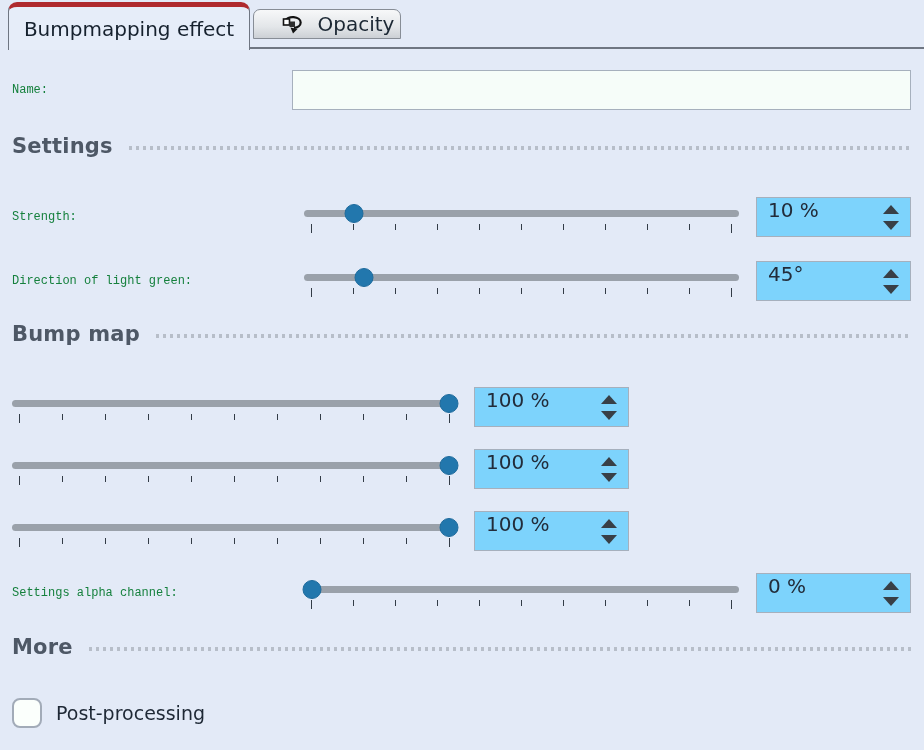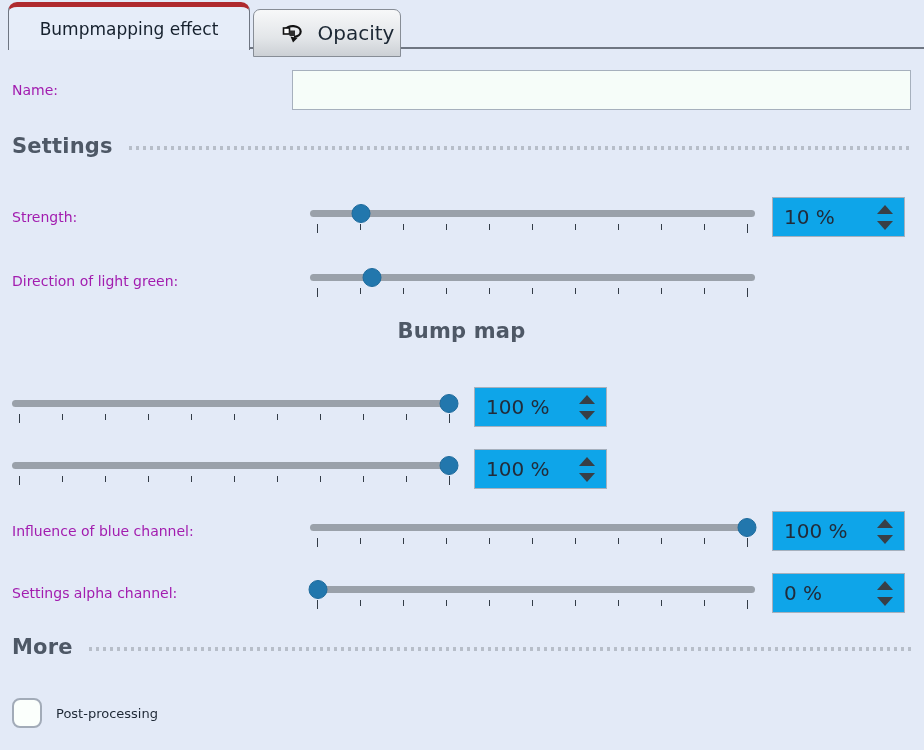"Bumpmapping effect" .tab-active { font-size: 17px -> 20px }
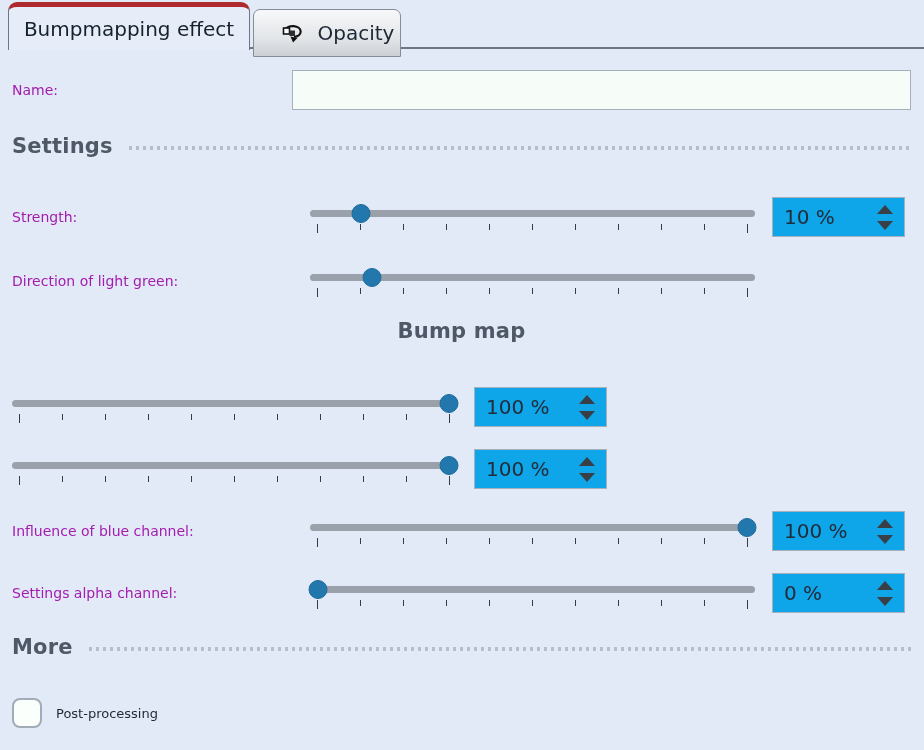"Opacity" .tab-inactive { height: 48px -> 30px }
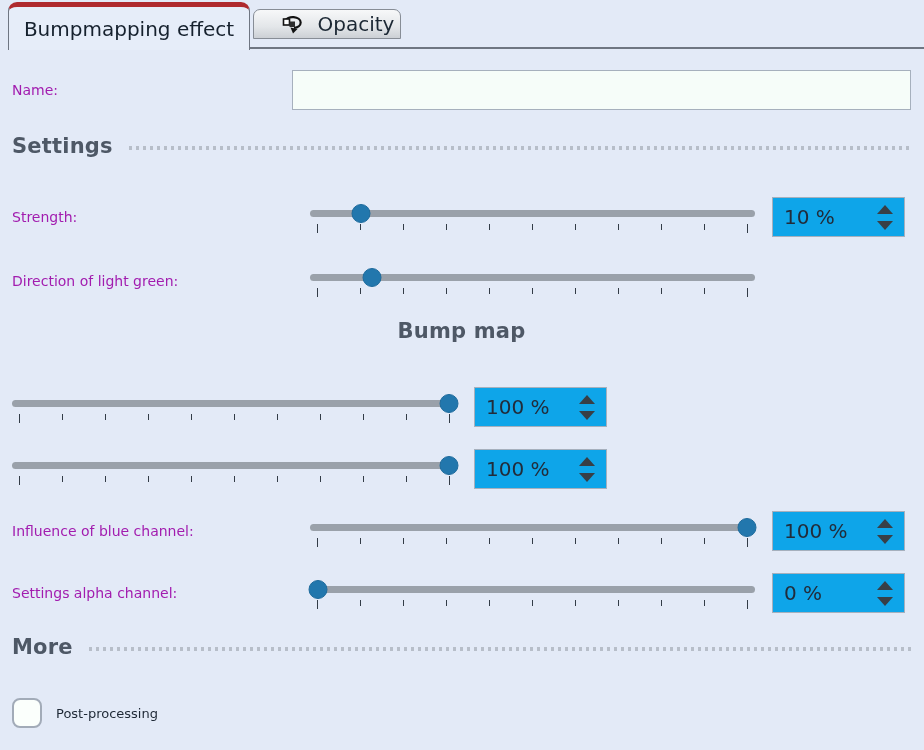"Name:" .lbl { color: #a21caf -> #15803d; font-family: none -> Liberation Mono, monospace; font-size: 14px -> 12px }
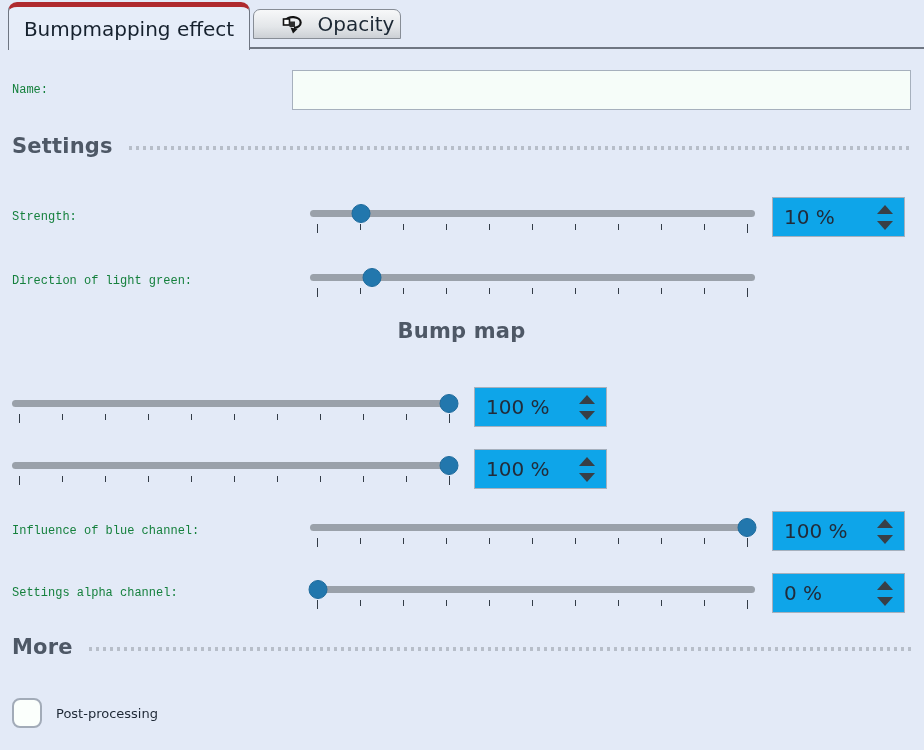"10 %" .spinbox { align-items: center -> flex-start; background: #0ea5e9 -> #7dd3fc; width: 133px -> 155px }
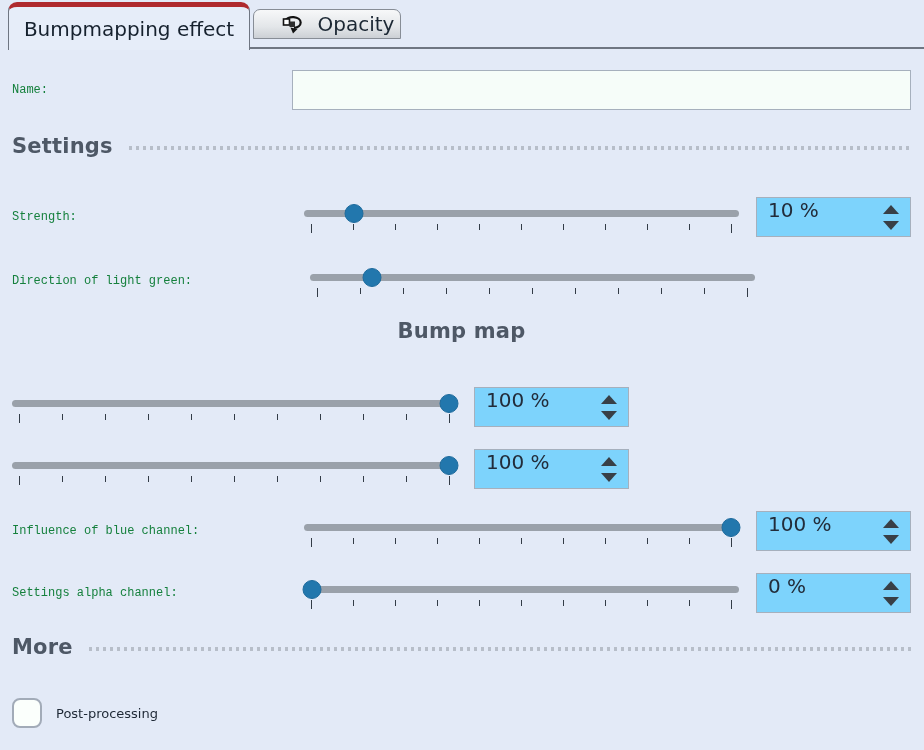"45°" div.spinbox { html: none -> <div> <input> <div> <div></div> <div></div> </div> </div> }
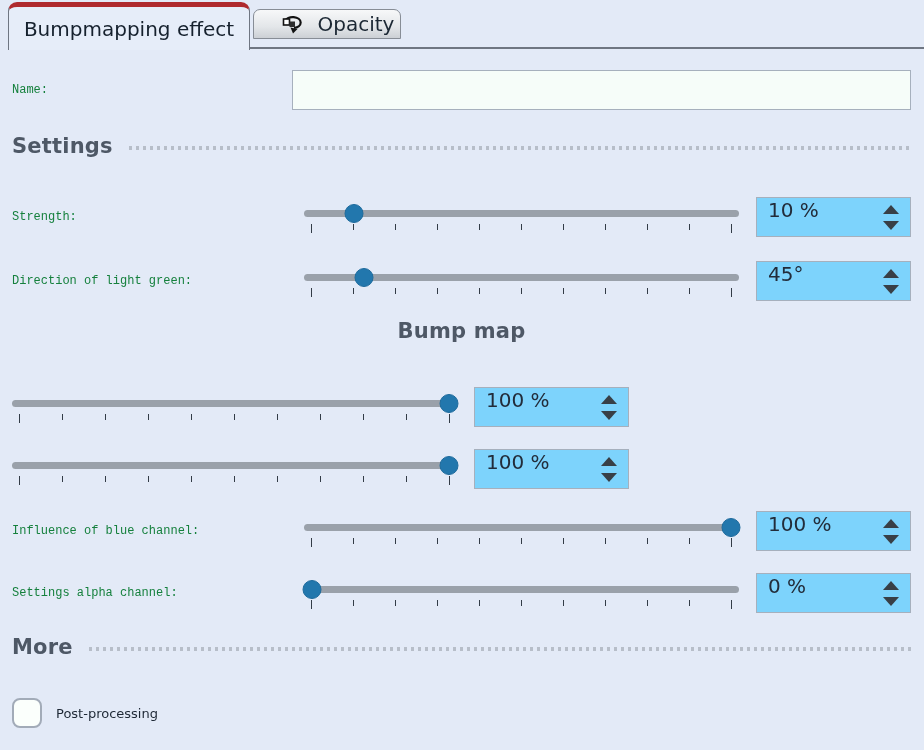"Bump map" #sec-bumpmap { flex-direction: column -> none }
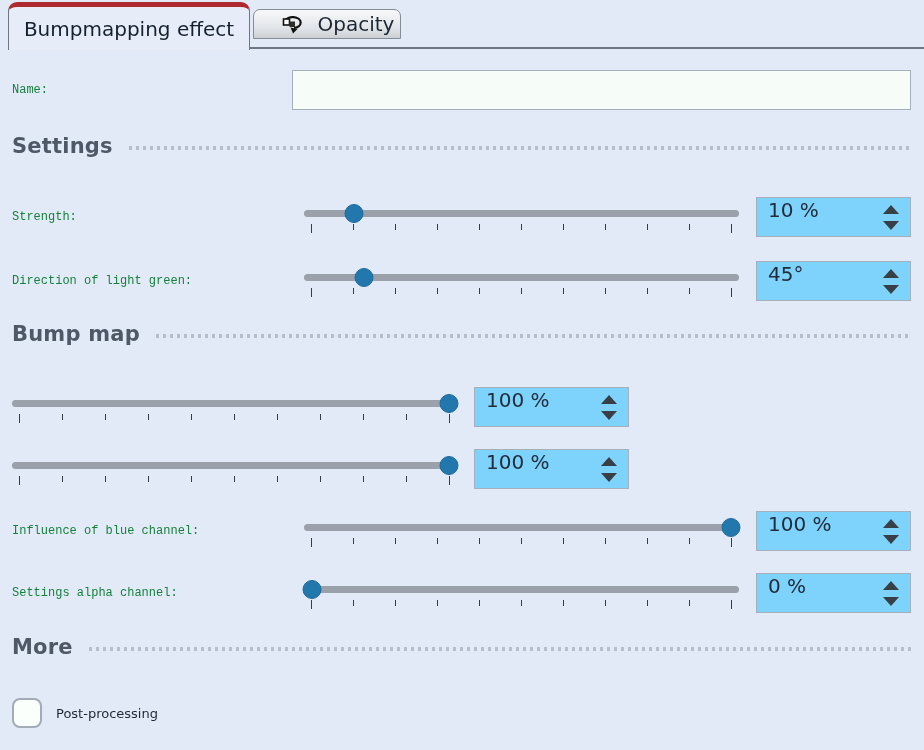"Influence of blue channel:" span.lbl { html: <span>Influence of blue channel:</span> -> none }
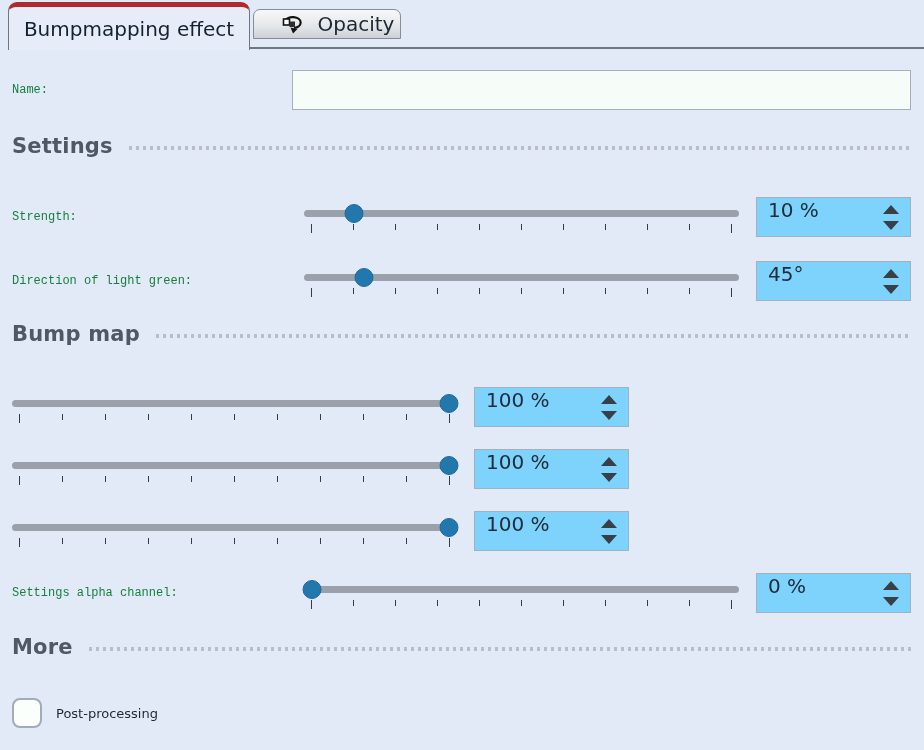"Post-processing" .check-label { font-size: 13px -> 19px }
